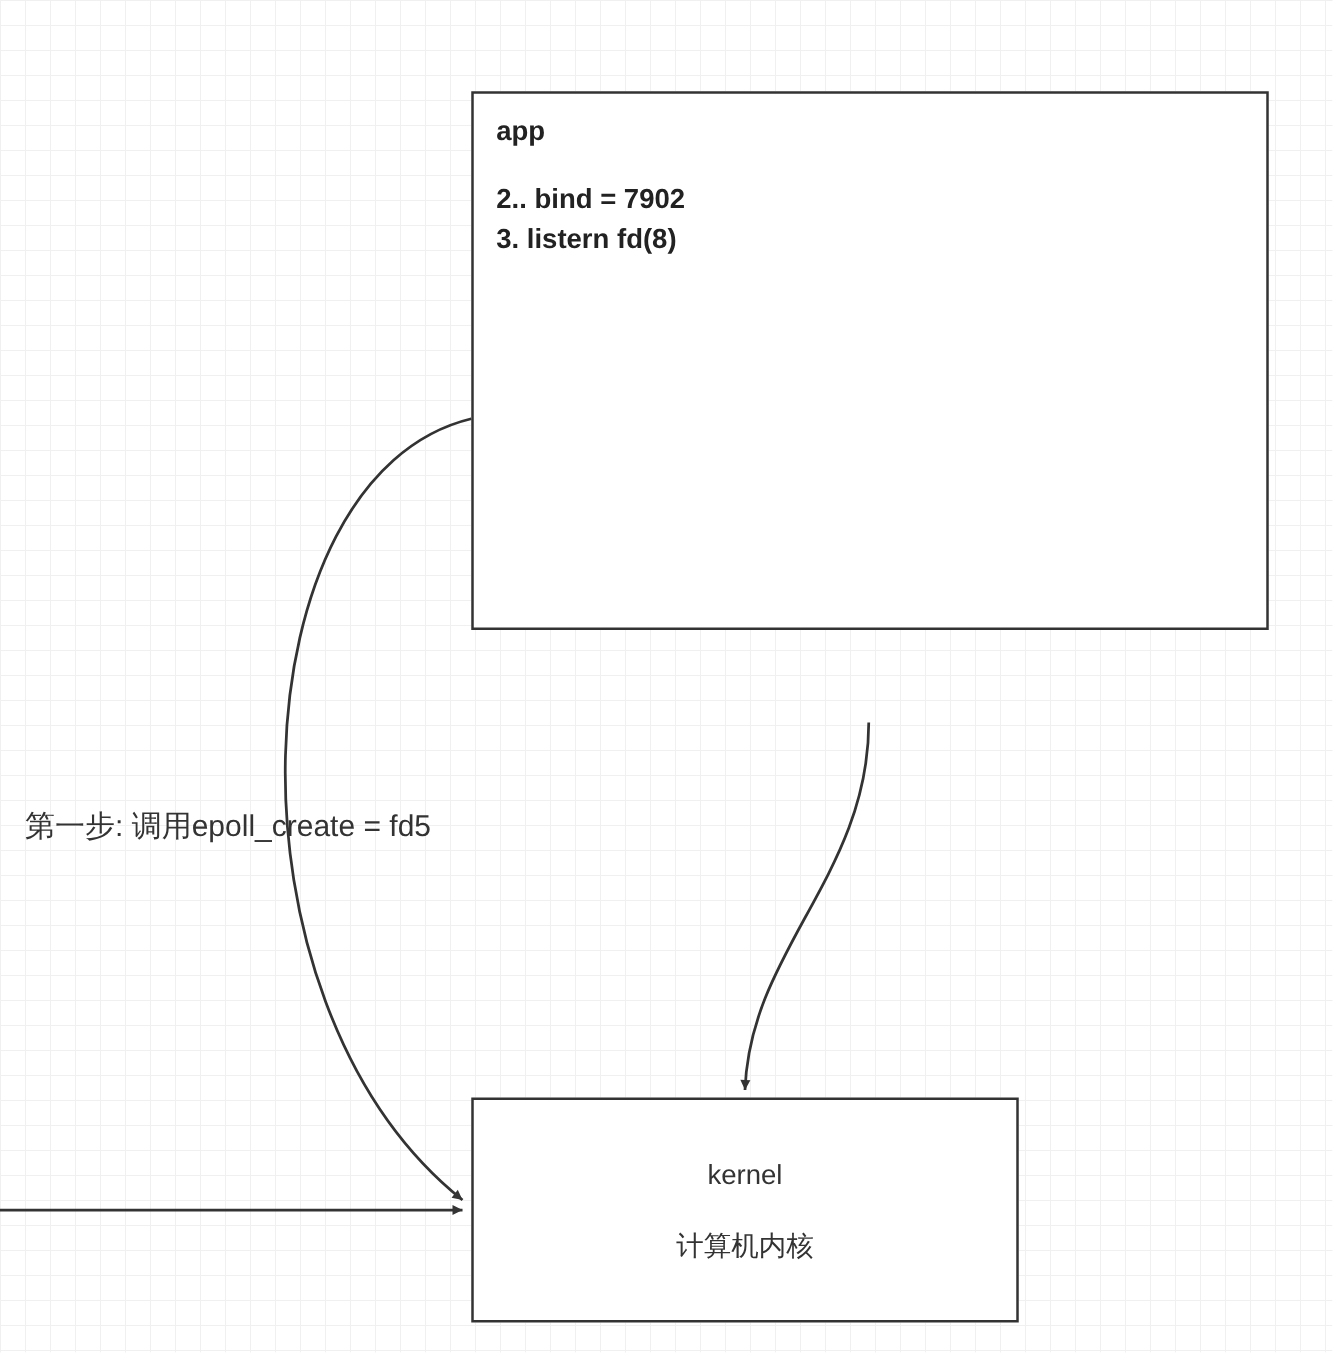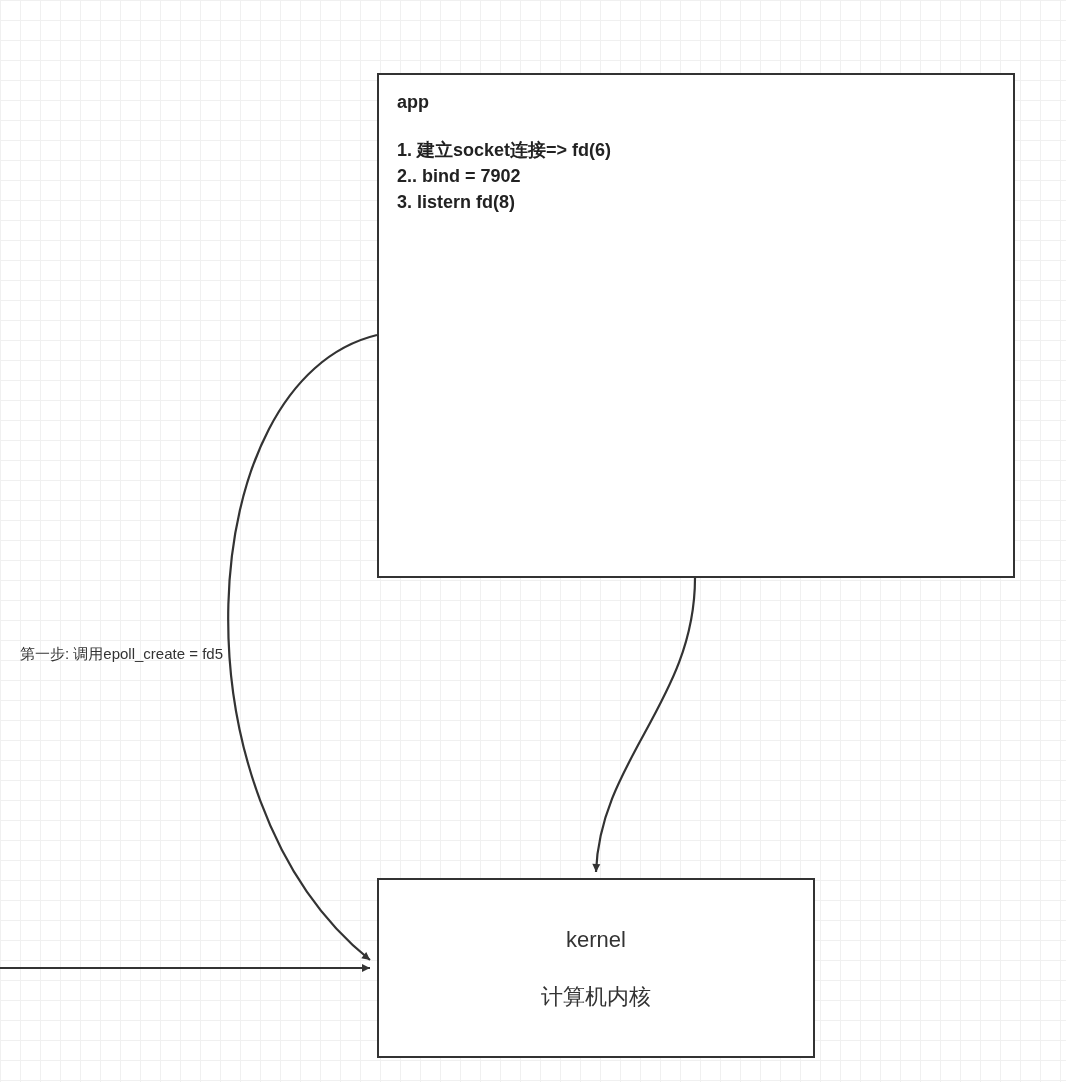"app" .app-box { font-size: 18px -> 22px; height: 505px -> 431px }
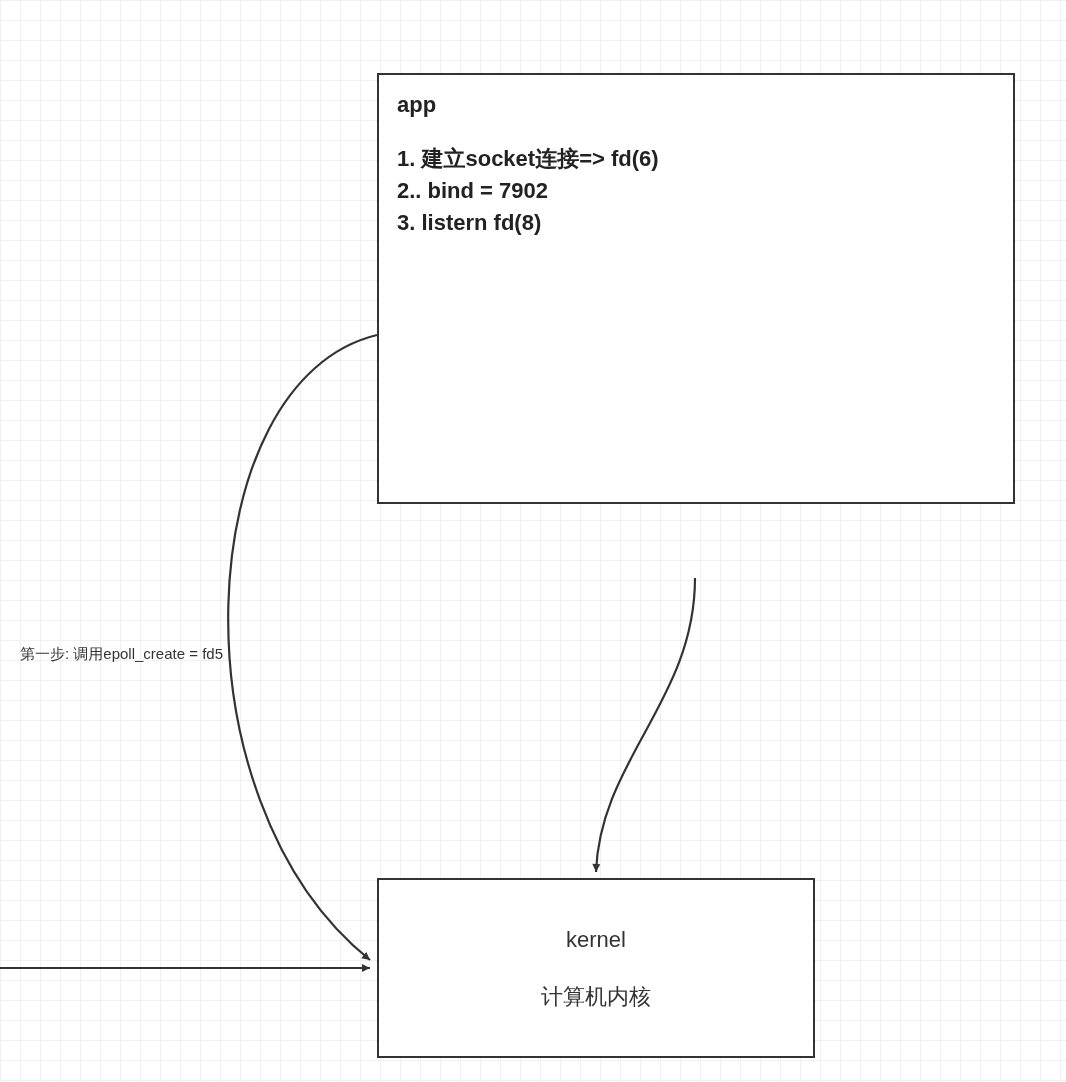"1. 建立socket连接=> fd(6)" div.line-bold { html: <div>1. 建立socket连接=&gt; fd(6)</div> -> none }
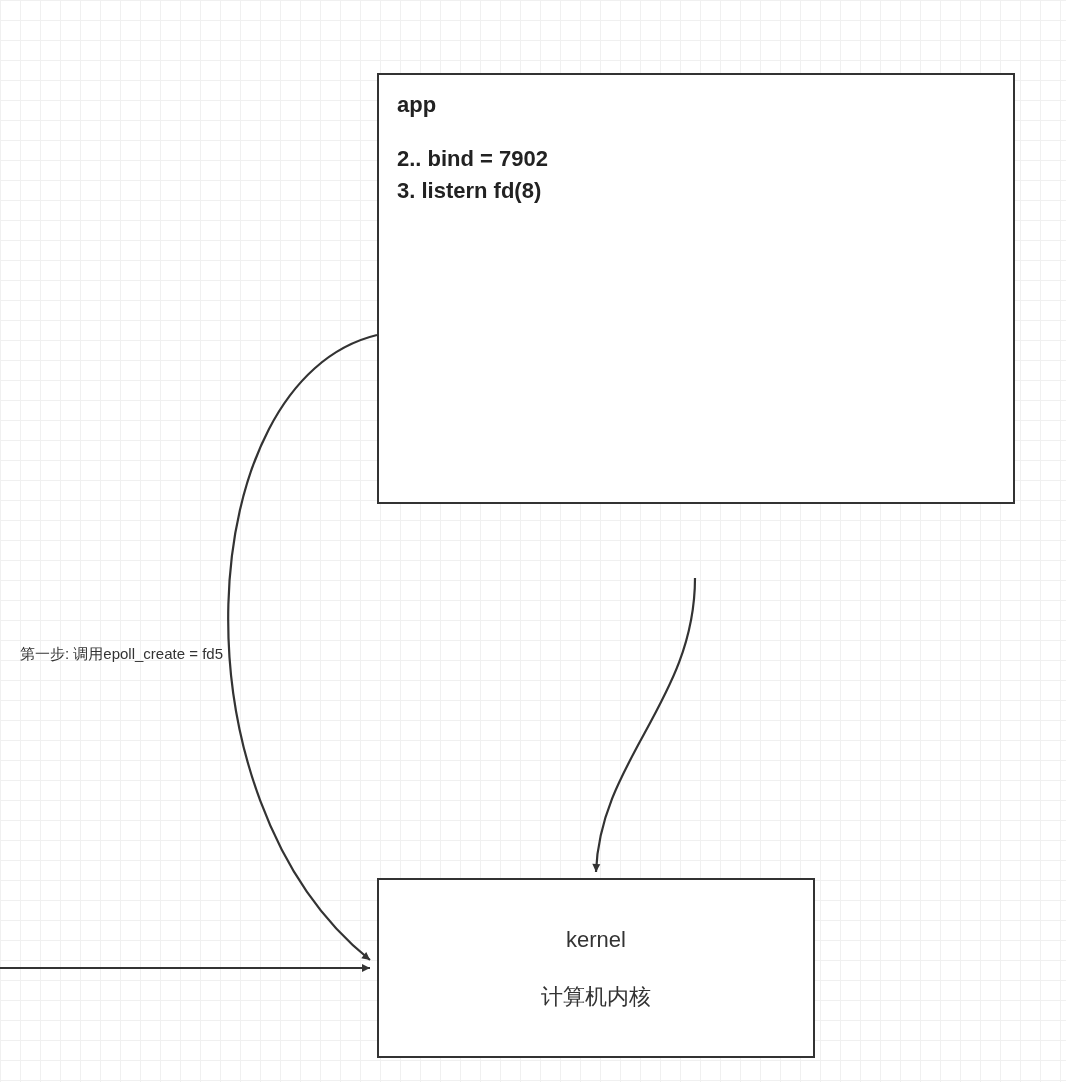"第一步: 调用epoll_create = fd5" .edge-label { font-size: 15px -> 24px }
